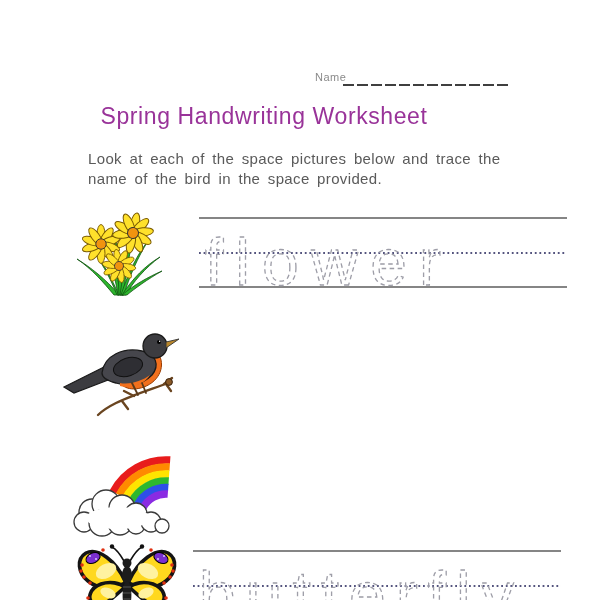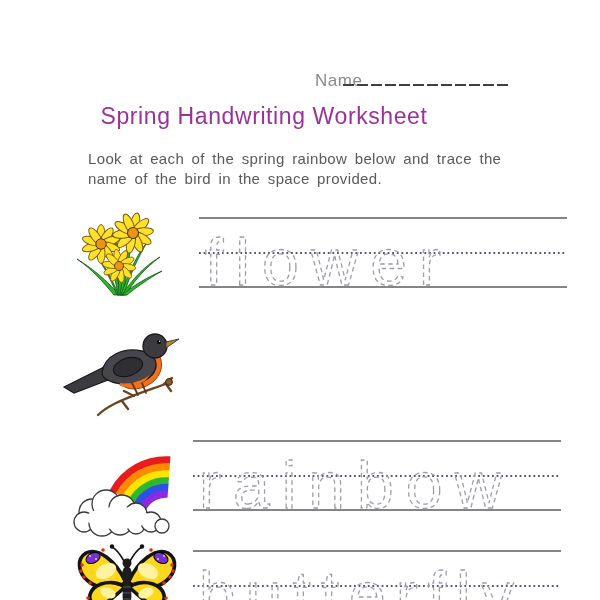"Name" .name-label { font-size: 17px -> 11px }
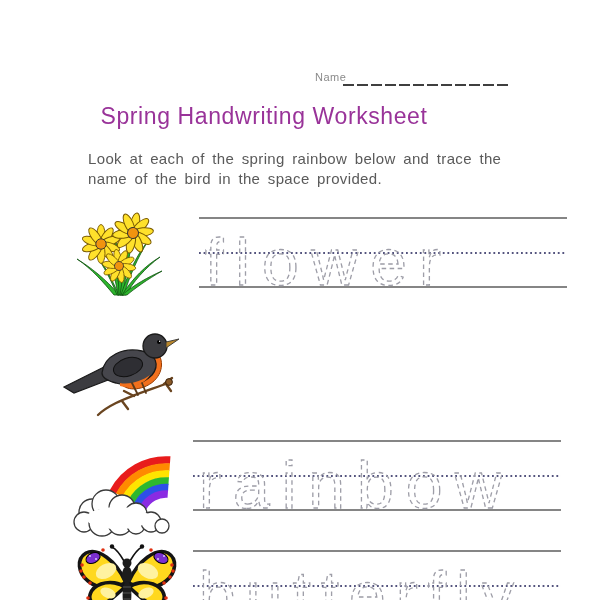"Look at each of the" div { text: spring rainbow -> space pictures }
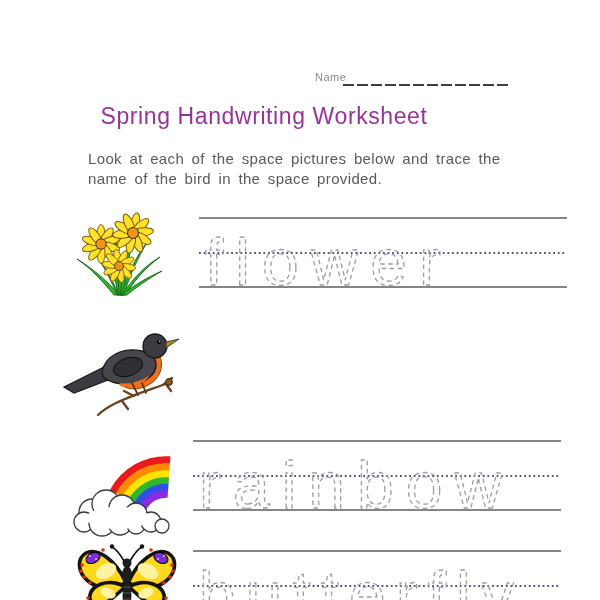"rainbow" div.abs { html: <div> <svg> <line></line> <line></line> <line></line> <text>rainbow</text> </svg> </div> -> none }
